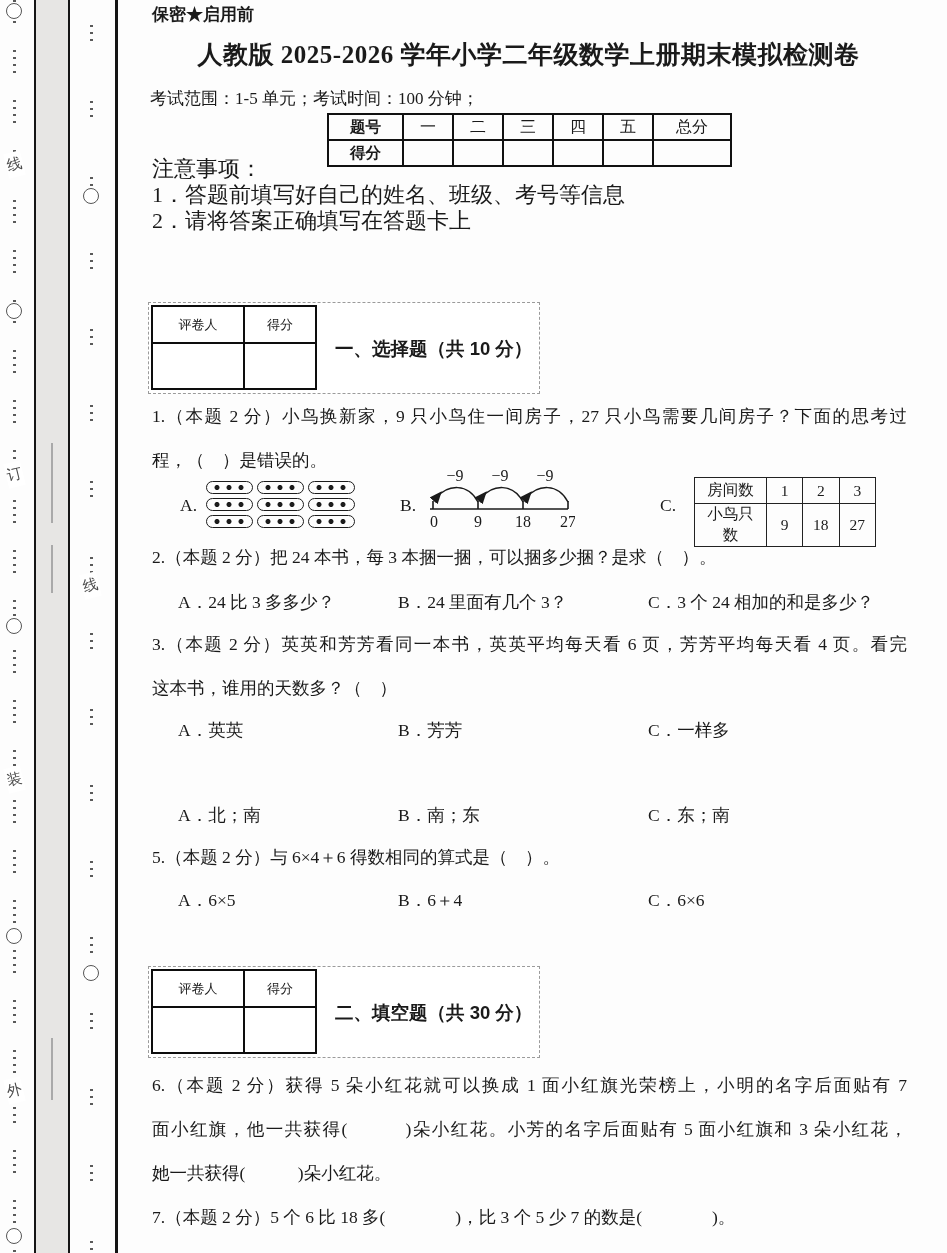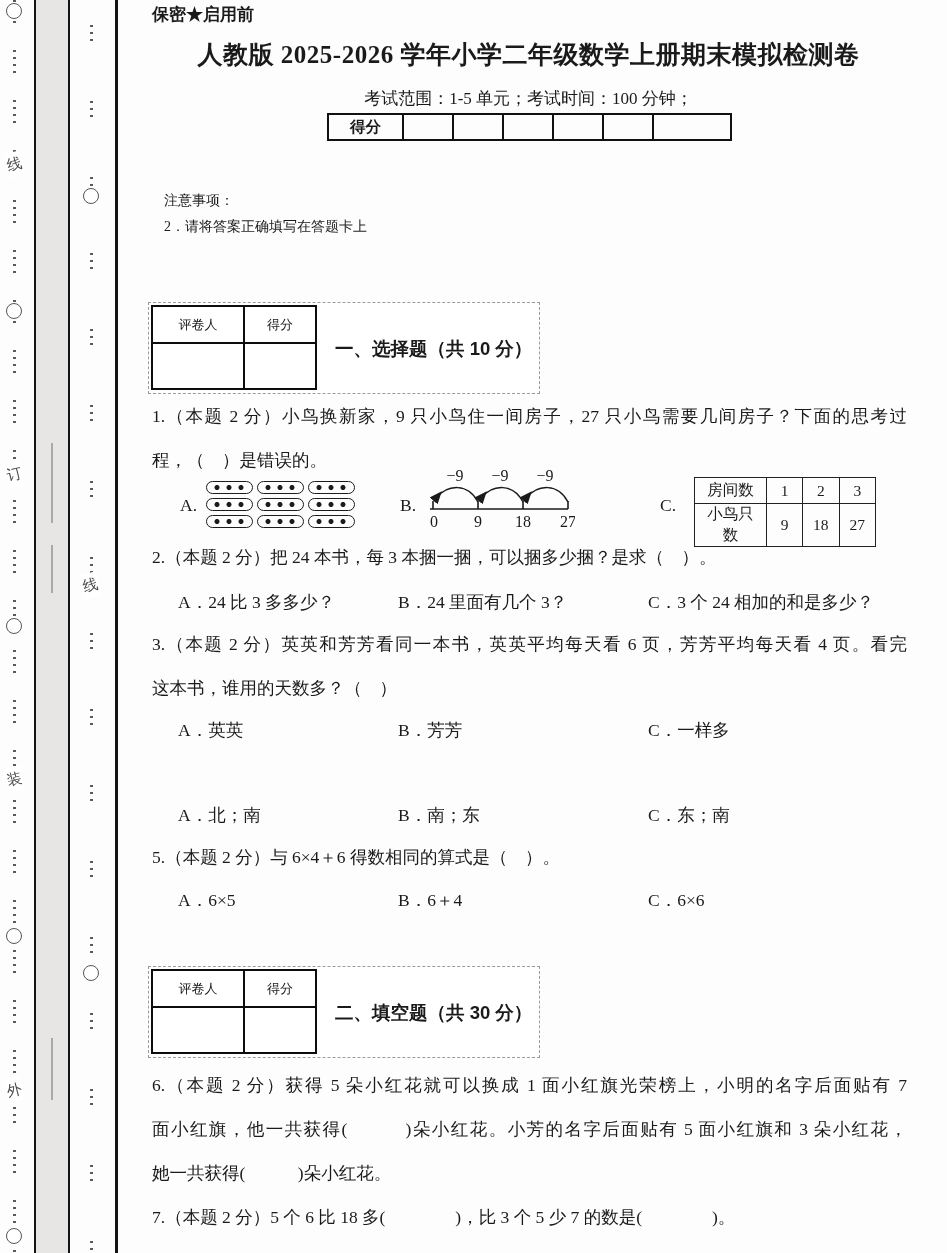"考试范围：1-5 单元；考试时间：100 分钟；" .exam-info { text-align: center -> none }
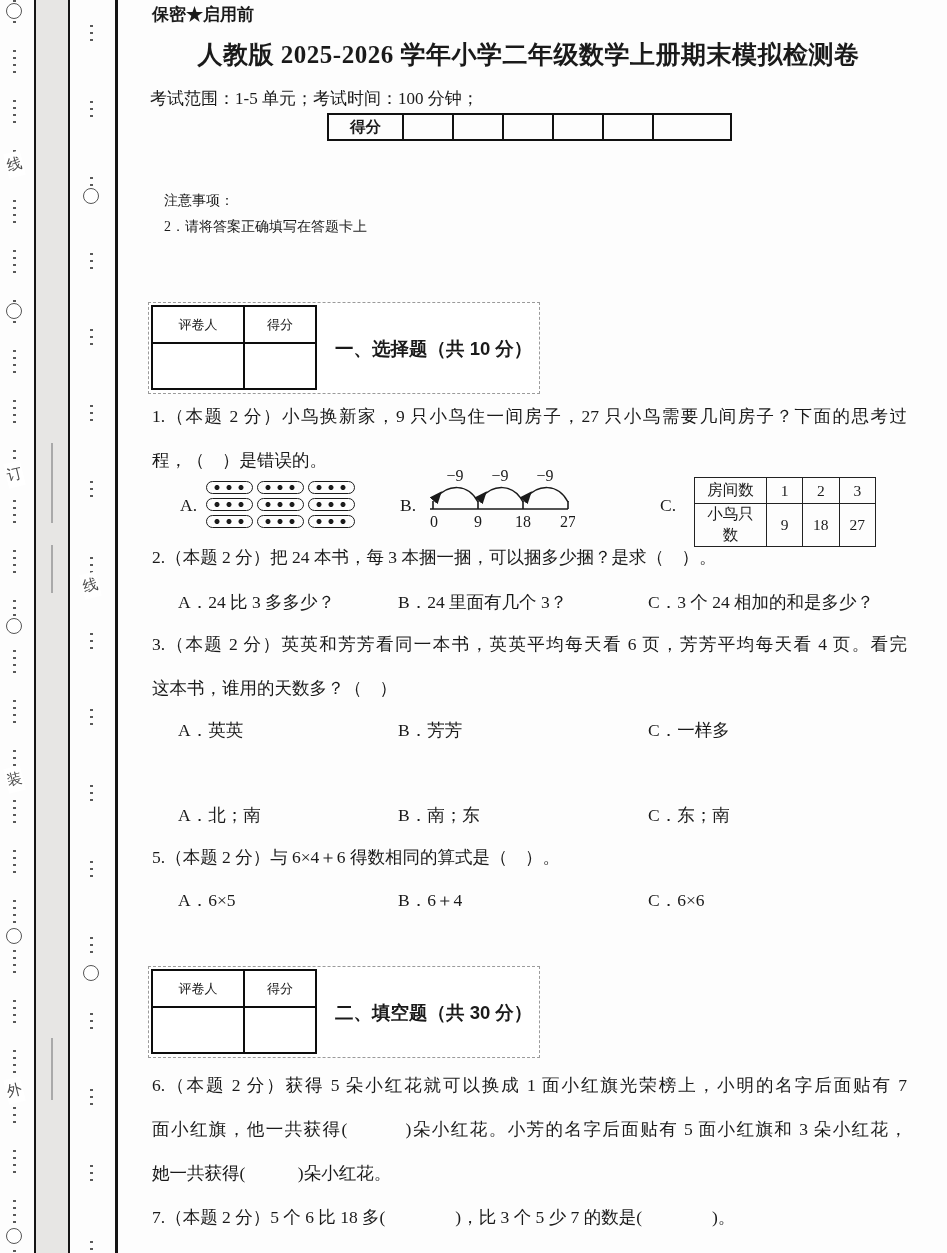"题号" tr { html: none -> <tr> <td>题号</td> <td>一</td> <td>二</td> <td>三</td> <td>四</td> <td>五</td> <td>总分</td> </tr> }
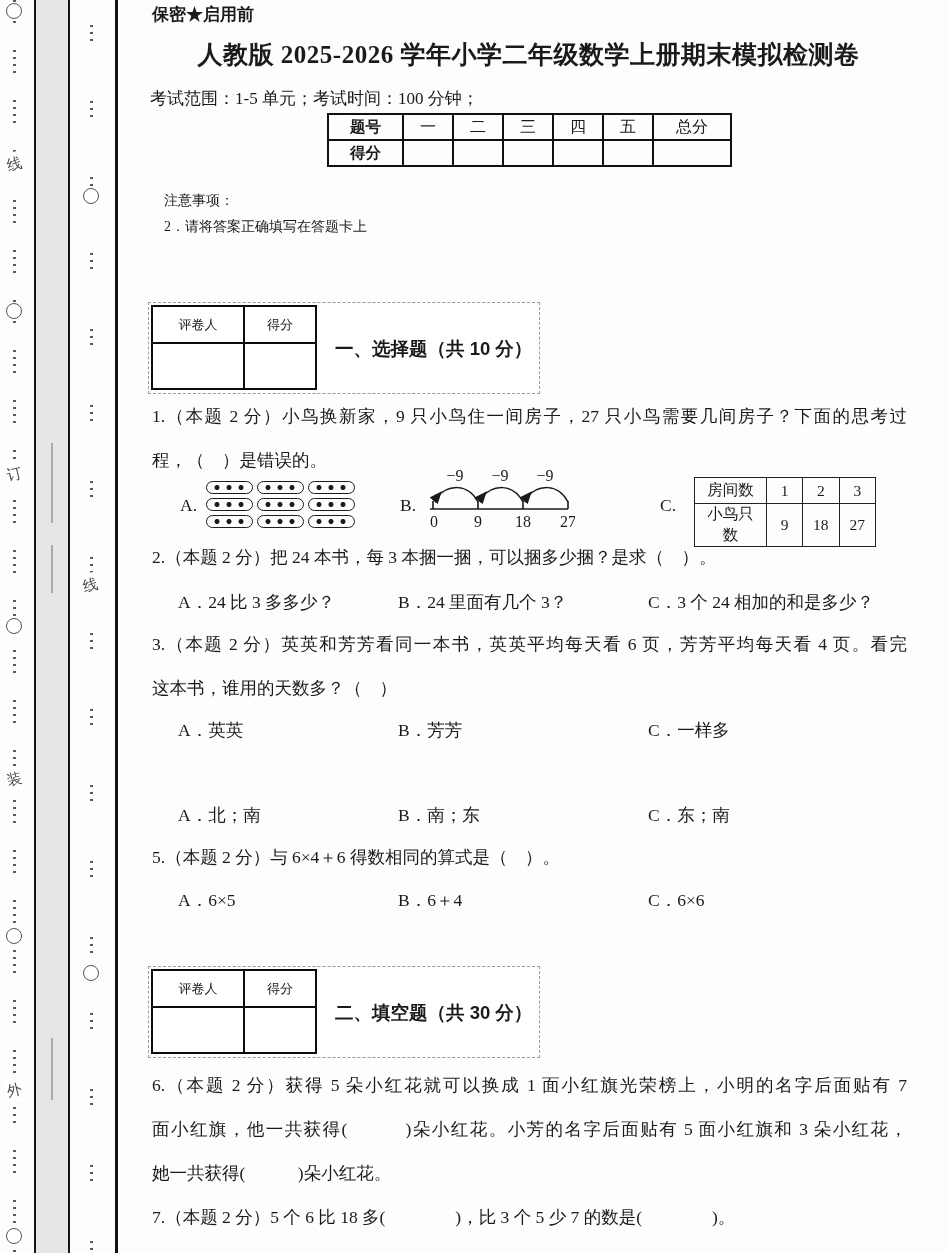"注意事项：" .notice { font-size: 14px -> 22px; margin-left: 12px -> none; top: 188px -> 156px }
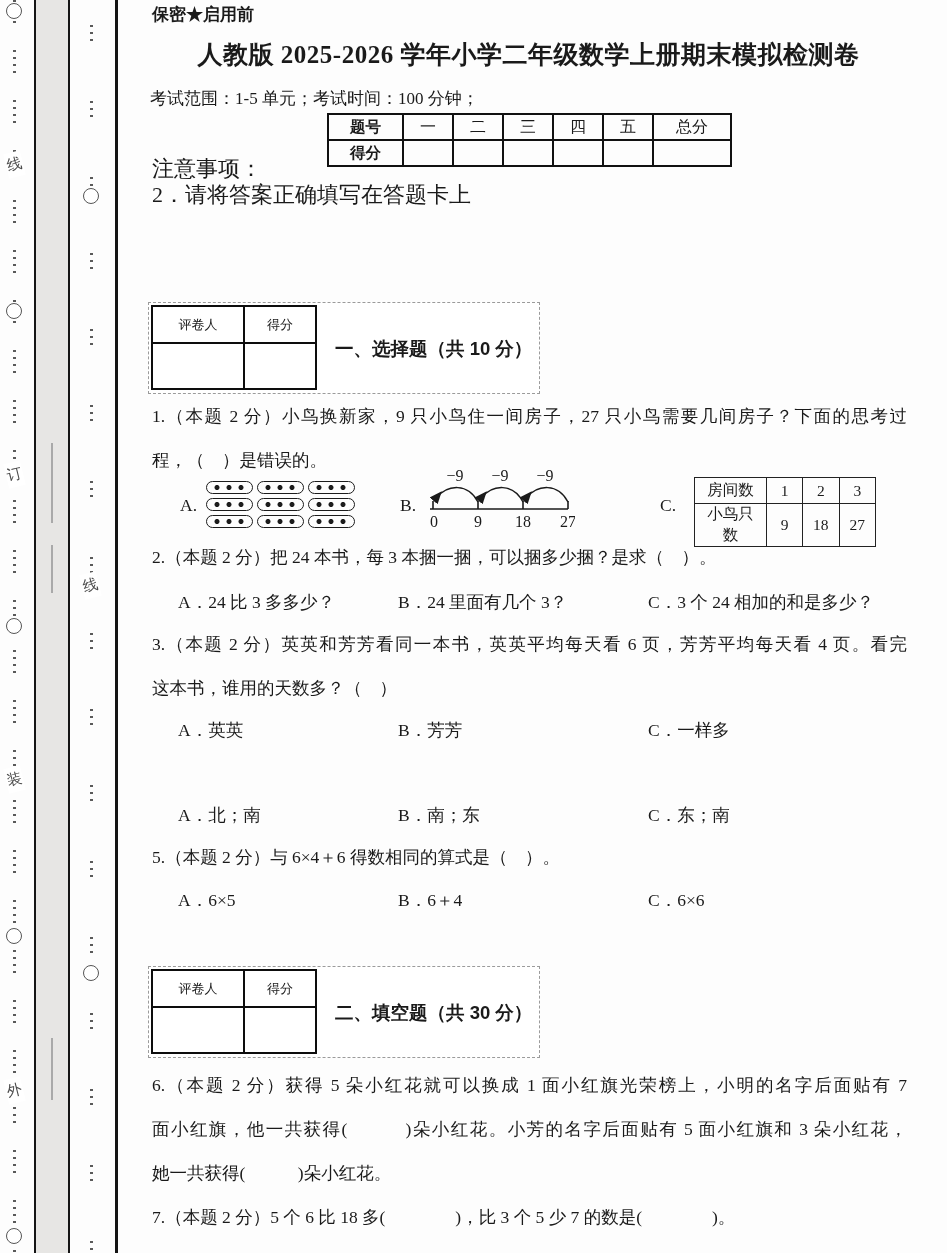"1．答题前填写好自己的姓名、班级、考号等信息" div { html: none -> <div>1．答题前填写好自己的姓名、班级、考号等信息</div> }
